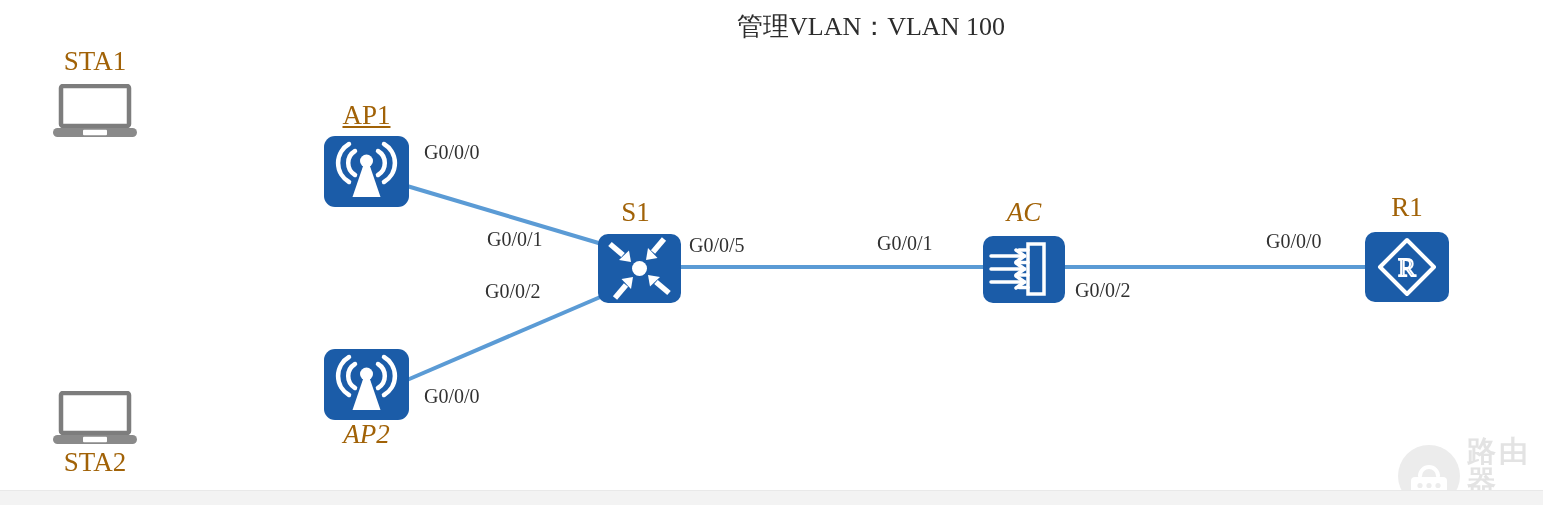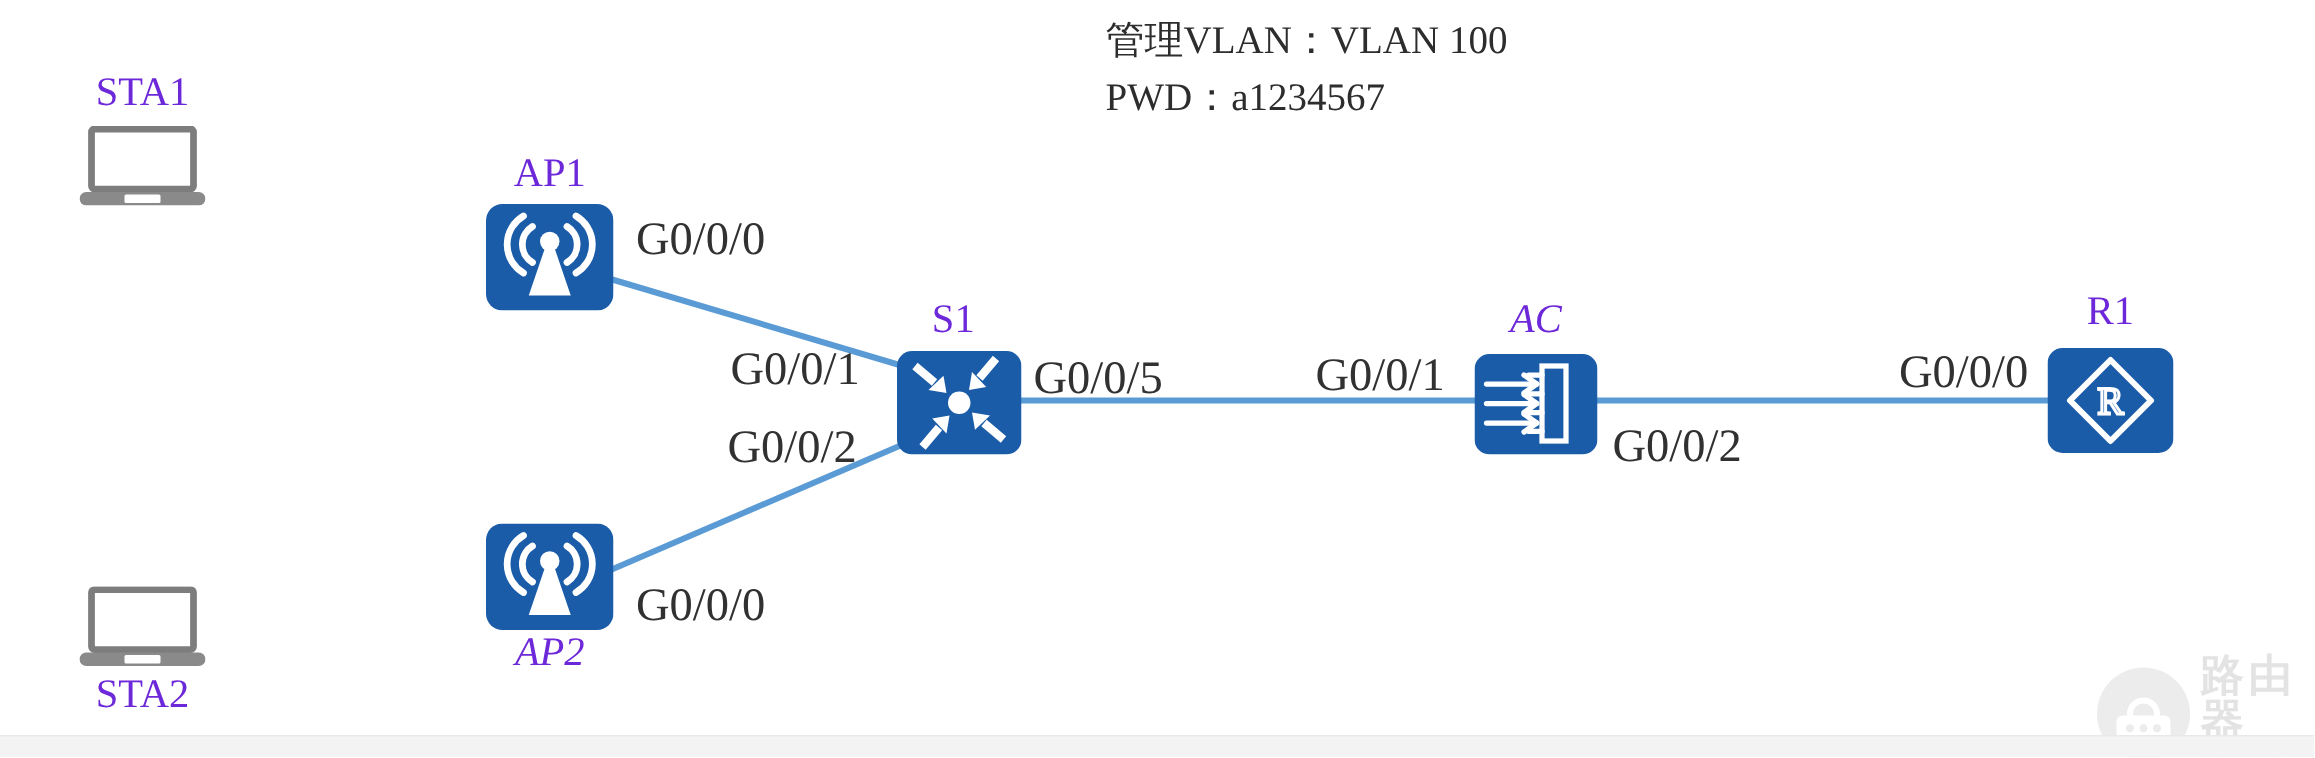"STA1" .node-label { color: #6d28d9 -> #a16207 }
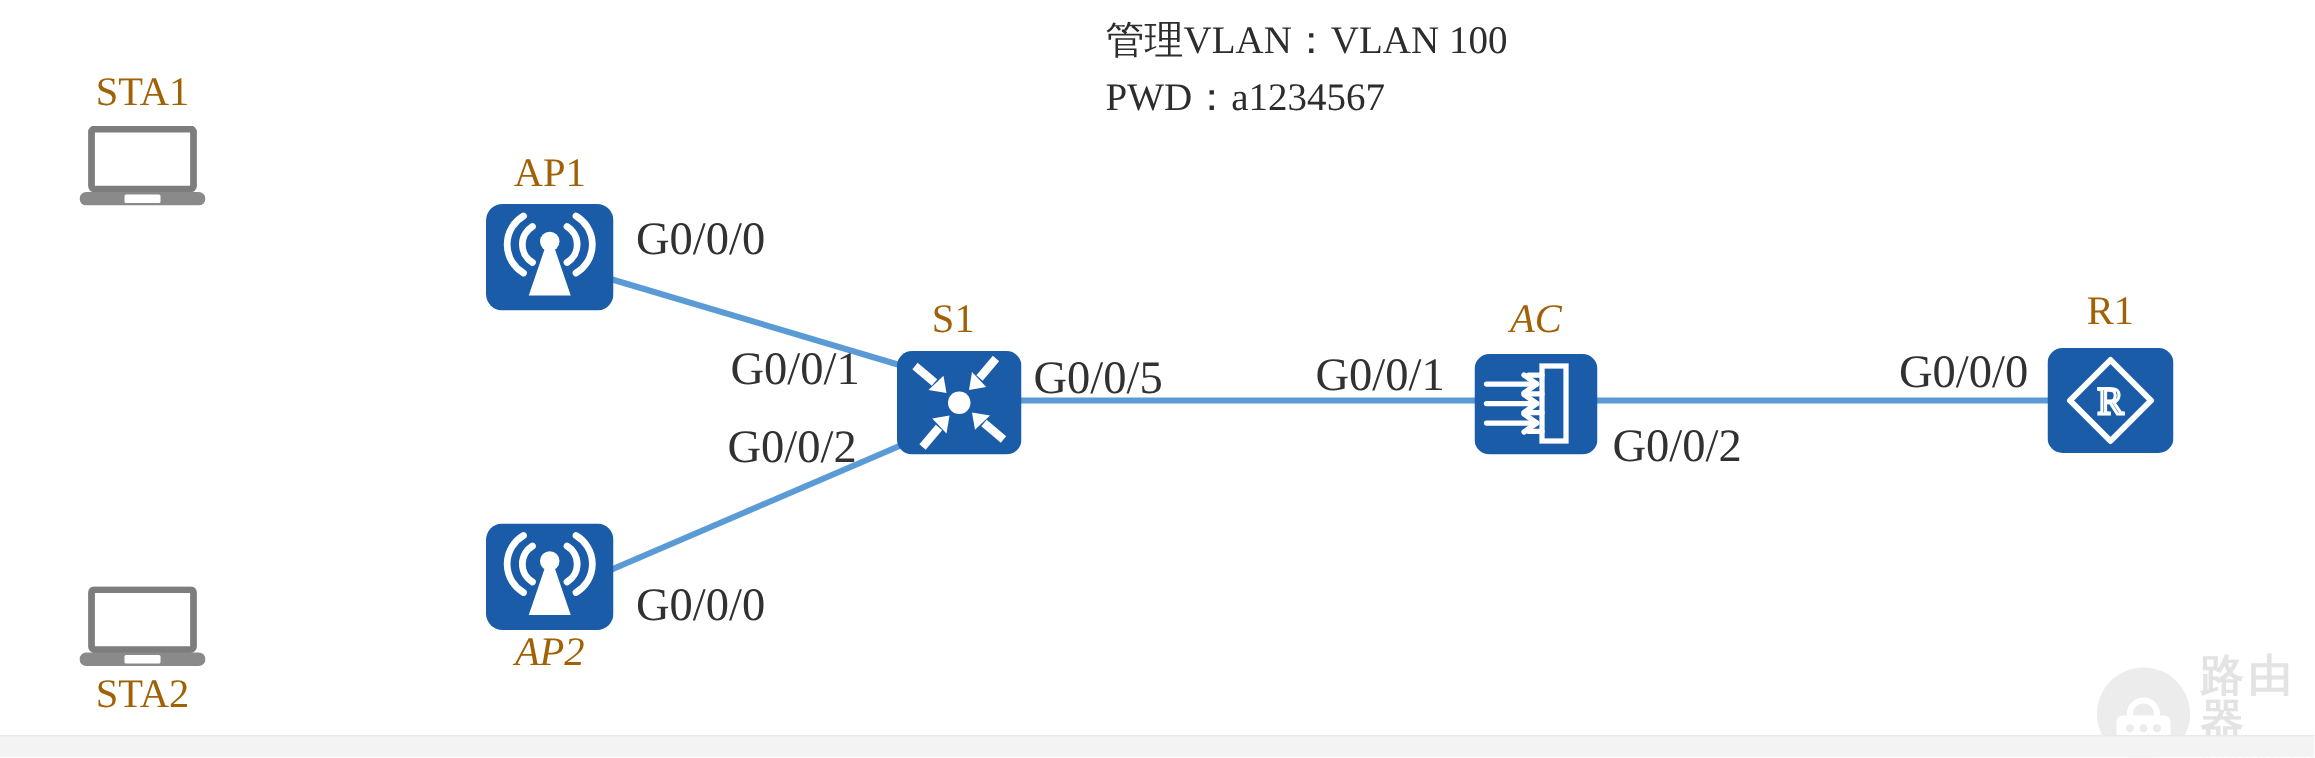"PWD：a1234567" div { html: <div>PWD：a1234567</div> -> none }
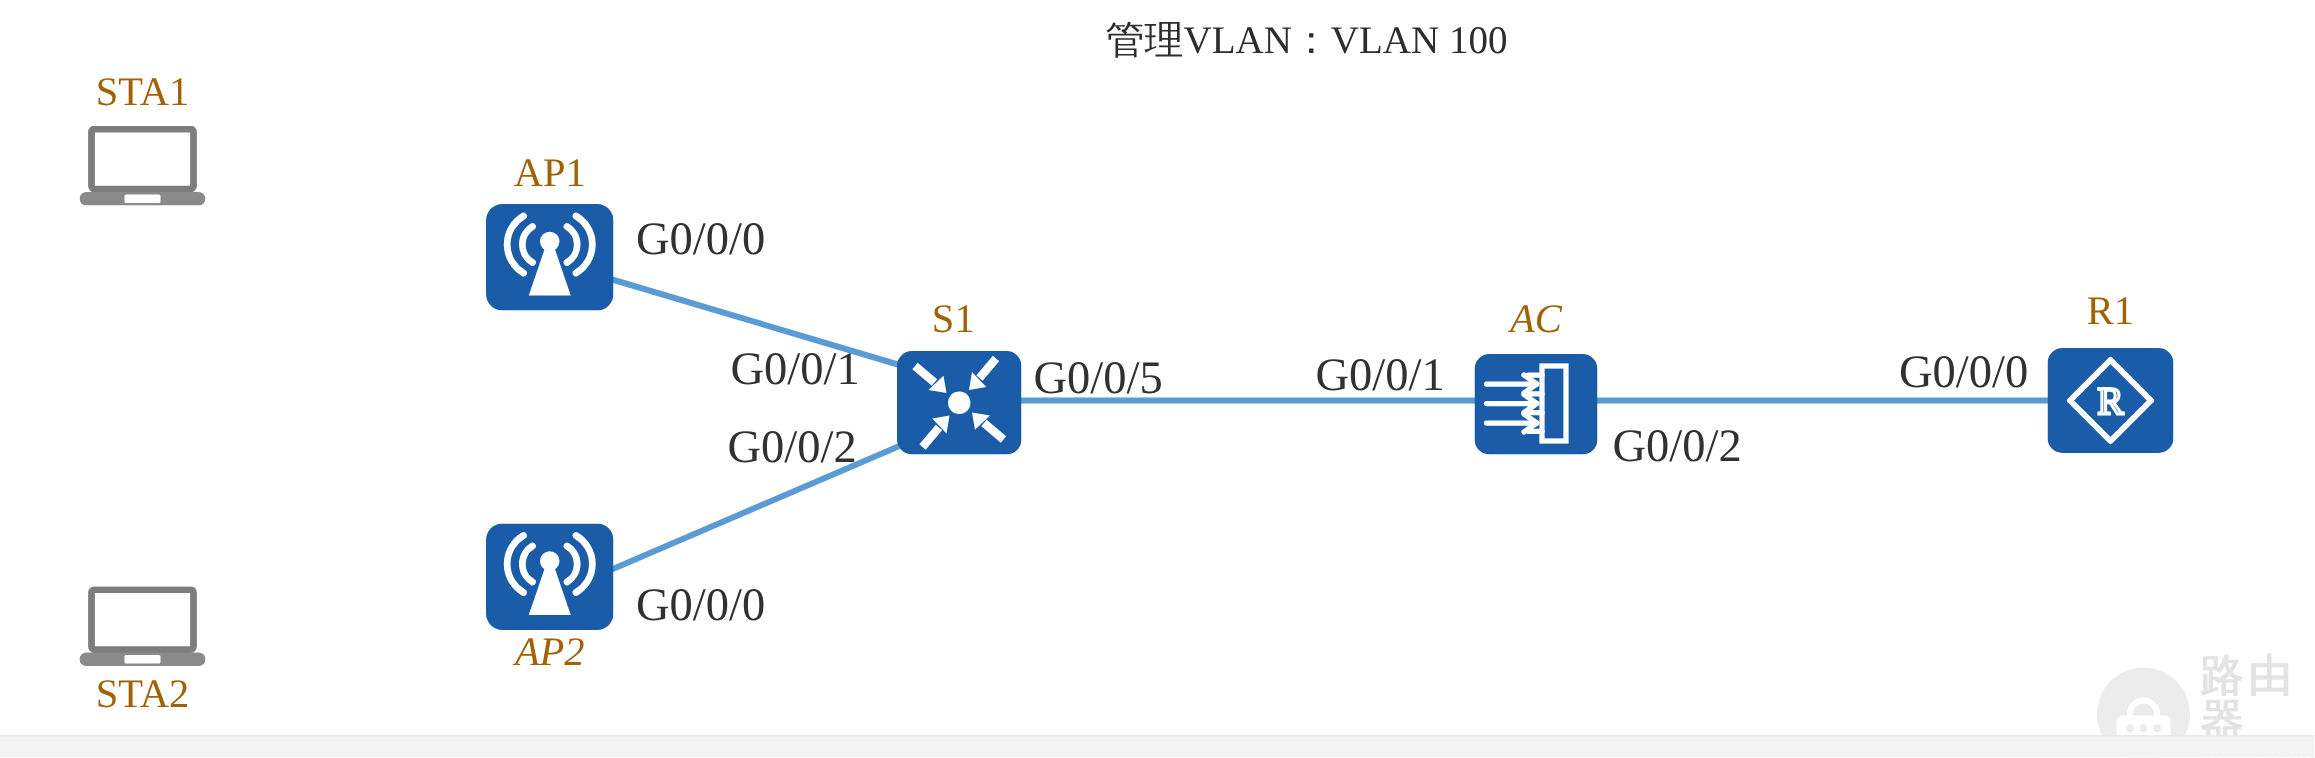"AP1" div.node-label { text-decoration: none -> underline }
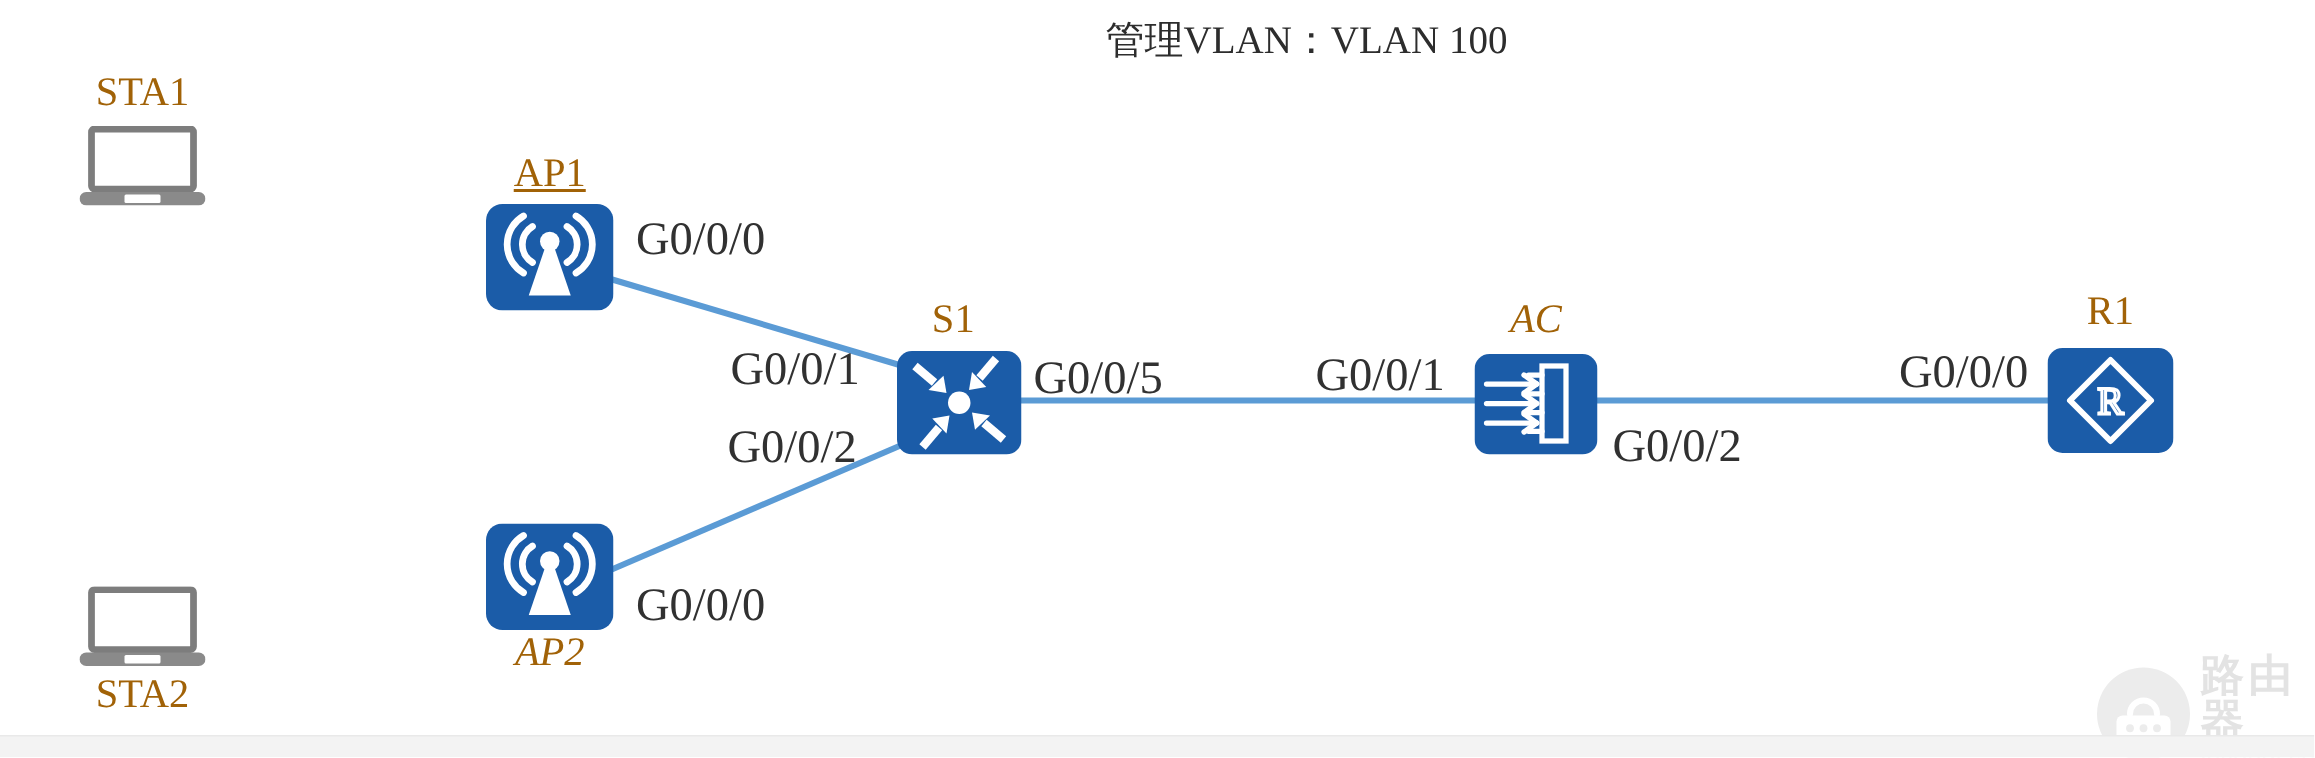"G0/0/0" .port-label { font-size: 31px -> 20px }
